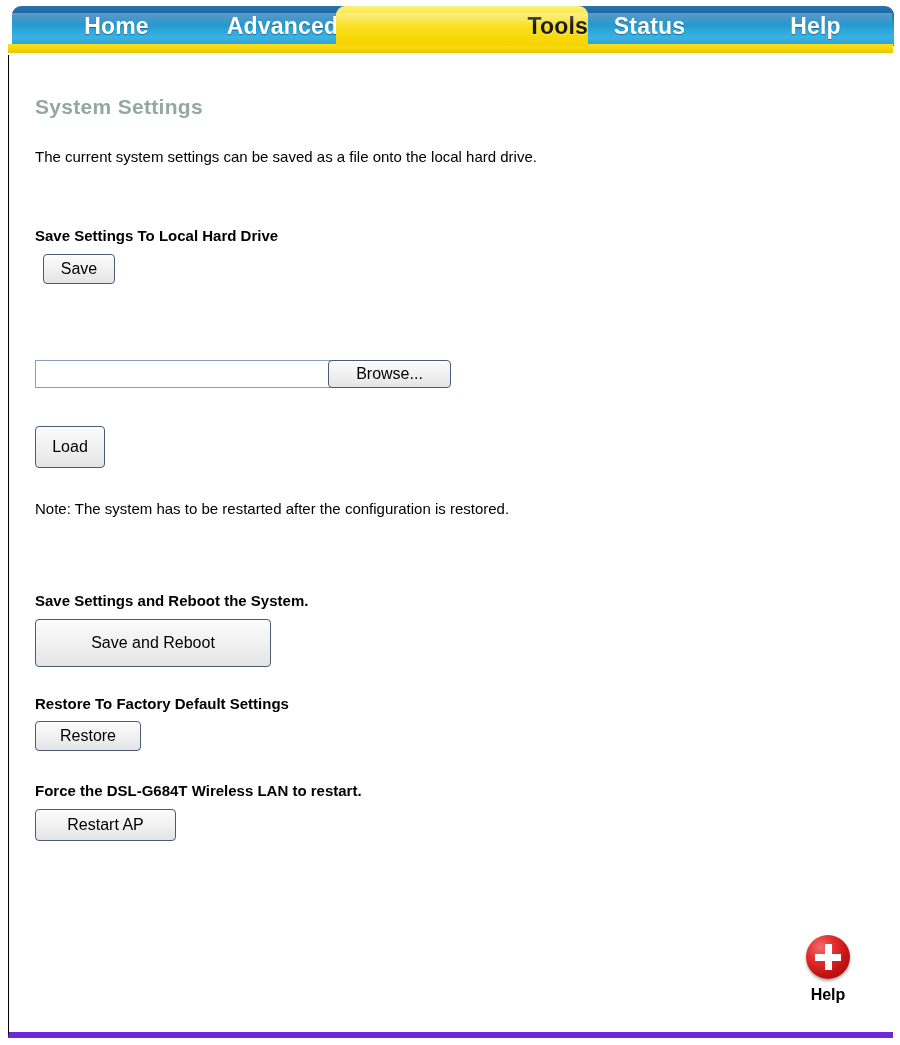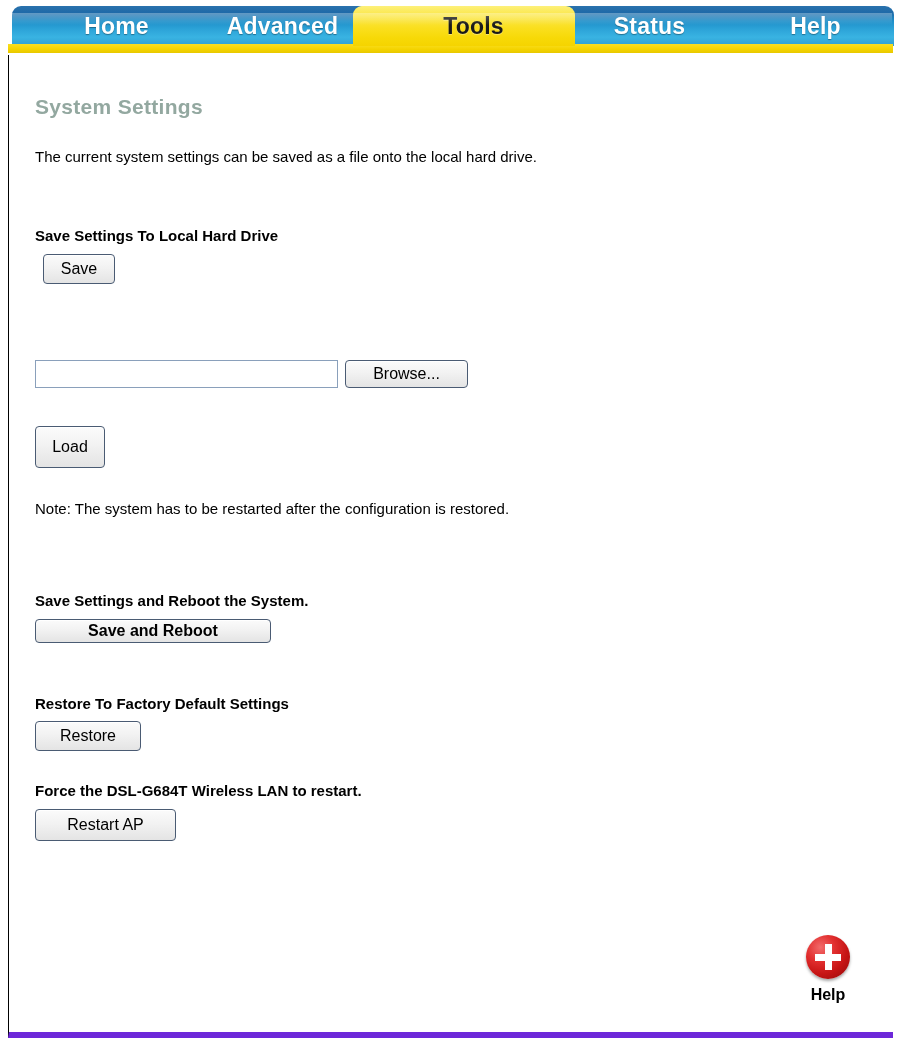"Tools" .tab-tools { left: 353px -> 336px; text-align: none -> right; width: 222px -> 252px }
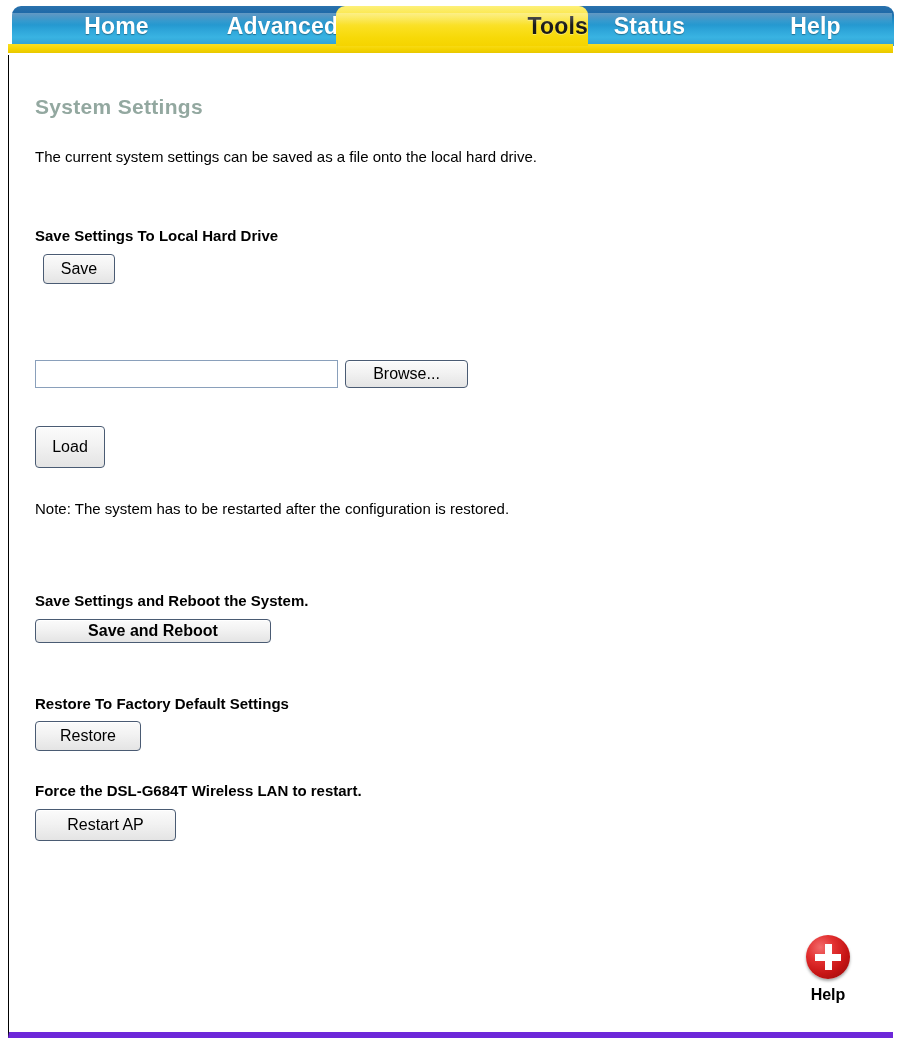"Browse..." .btn-browse { left: 336px -> 319px }
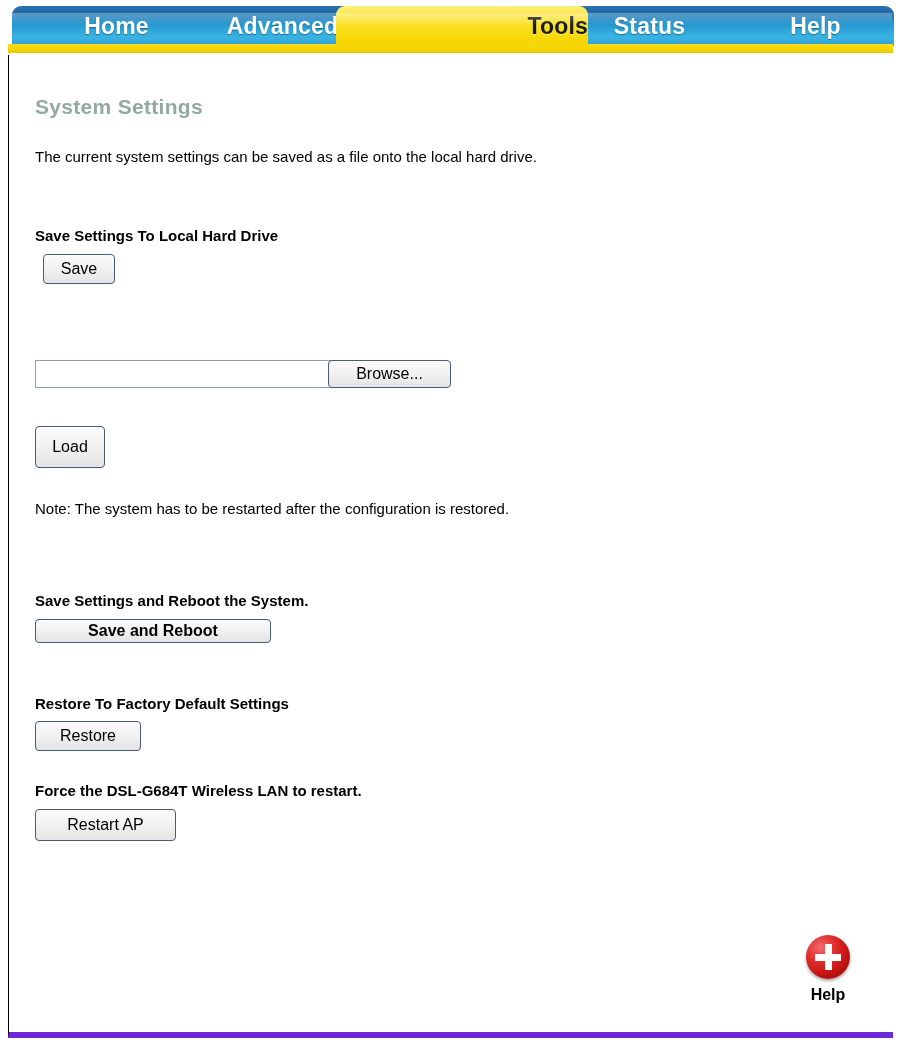"Save and Reboot" .btn-reboot { font-weight: bold -> none; height: 24px -> 48px }
